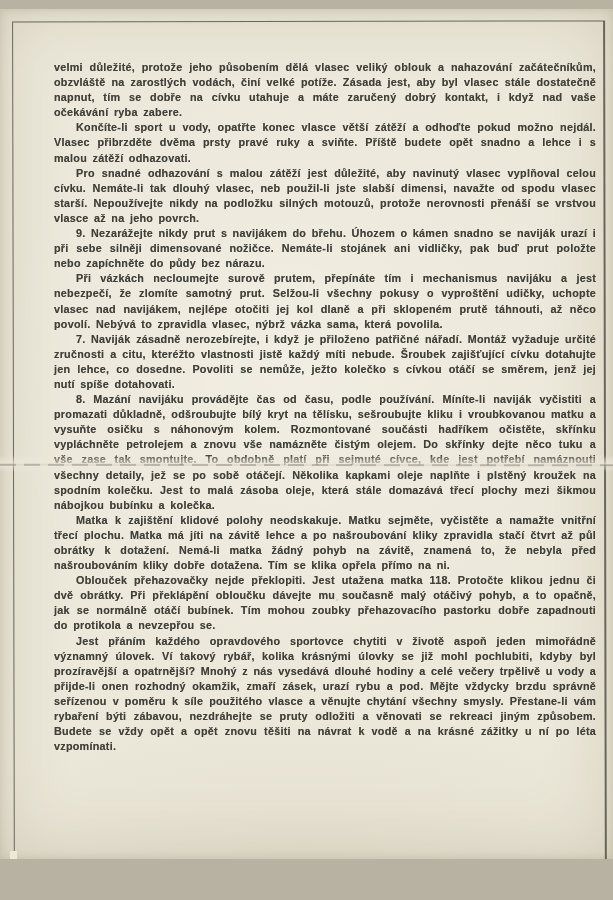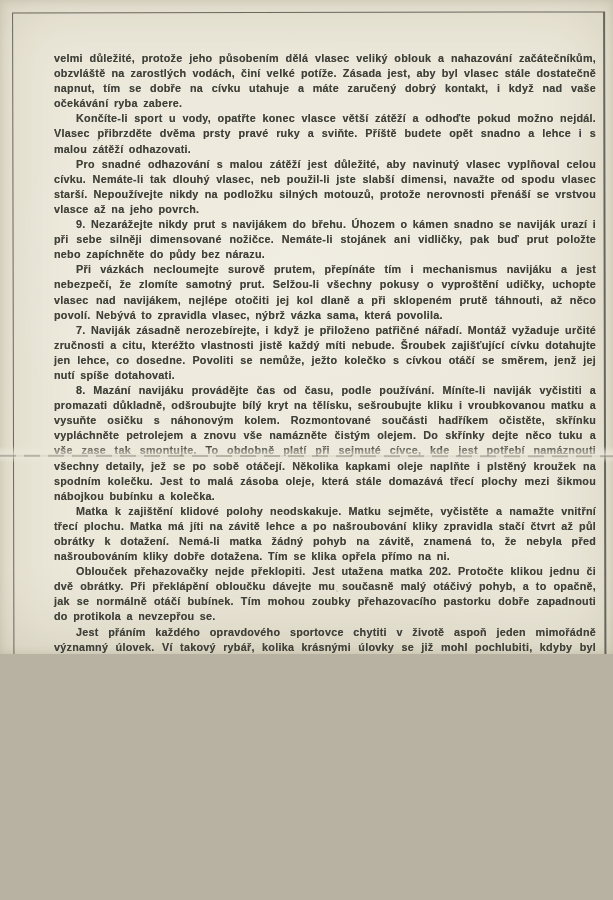"velmi důležité, protože jeho působením" .page { height: 654px -> 850px; margin: 0 auto -> 9px auto }
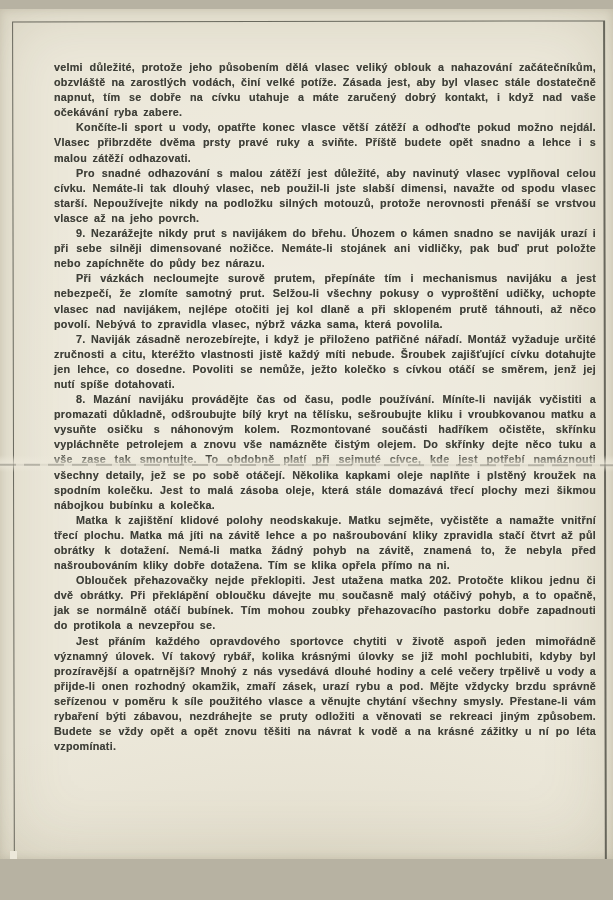"Oblouček přehazovačky nejde překlopiti." p.para { text: 202 -> 118 }
